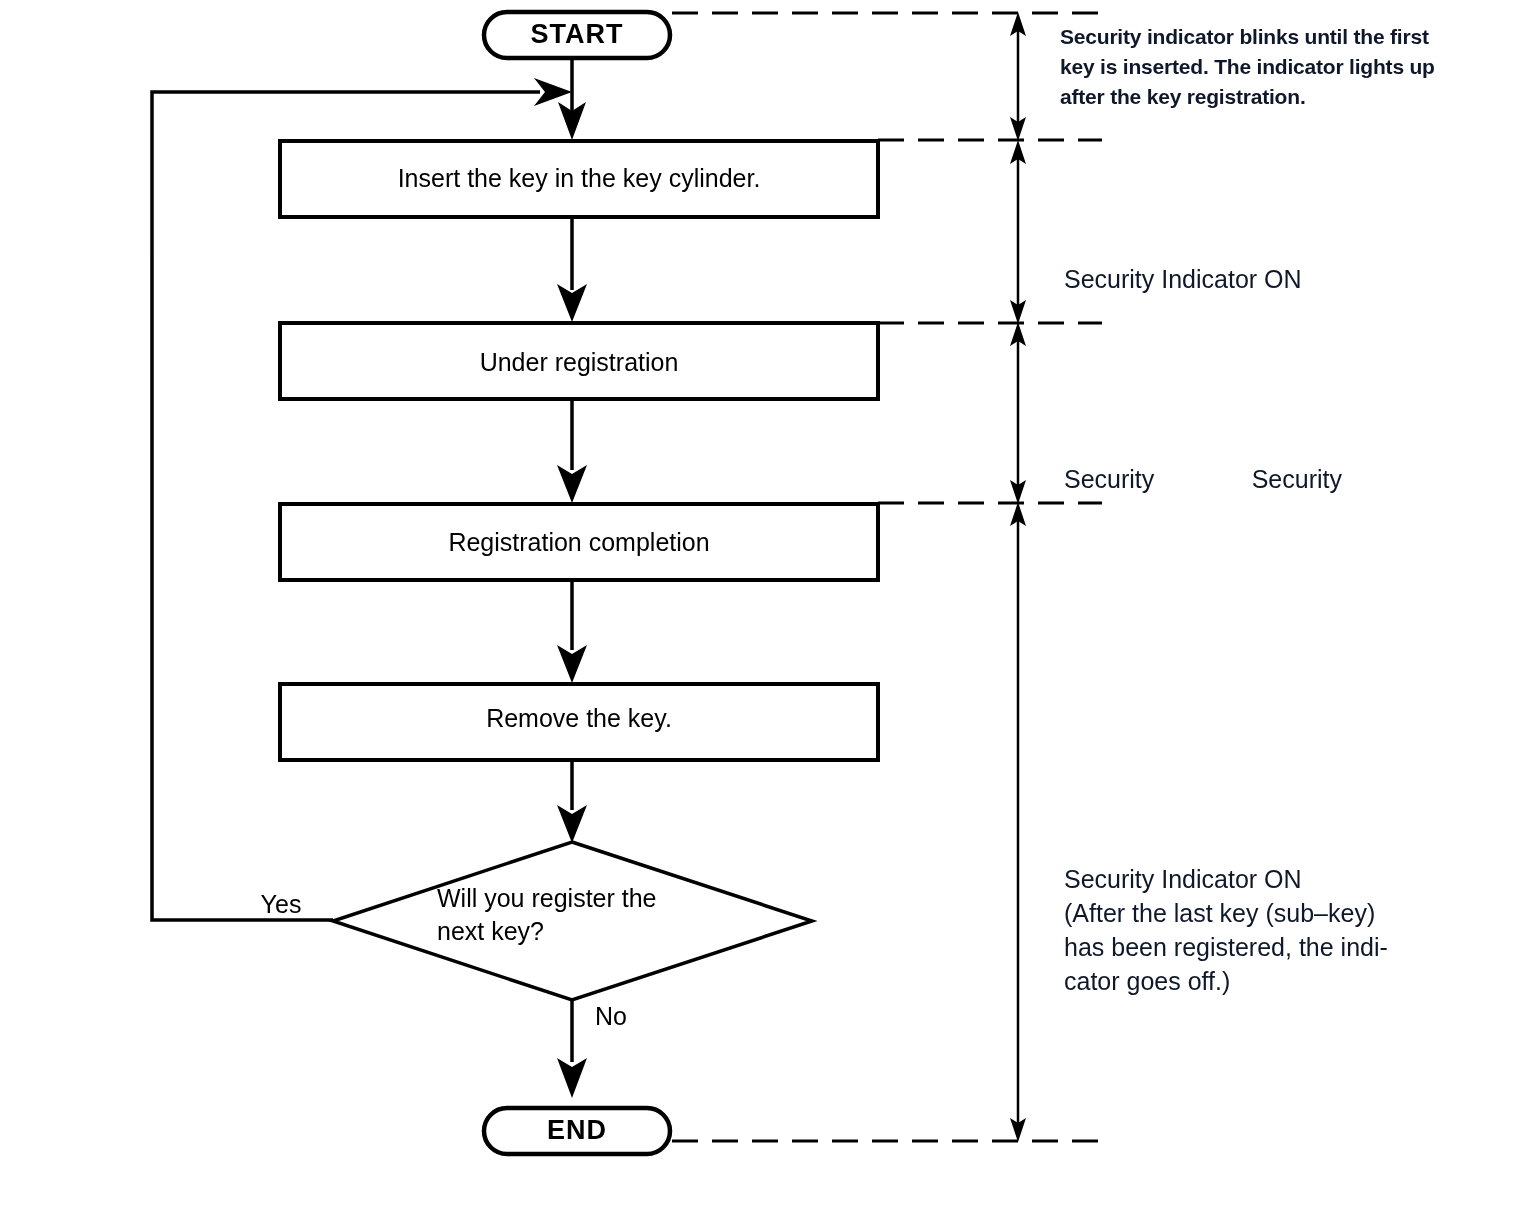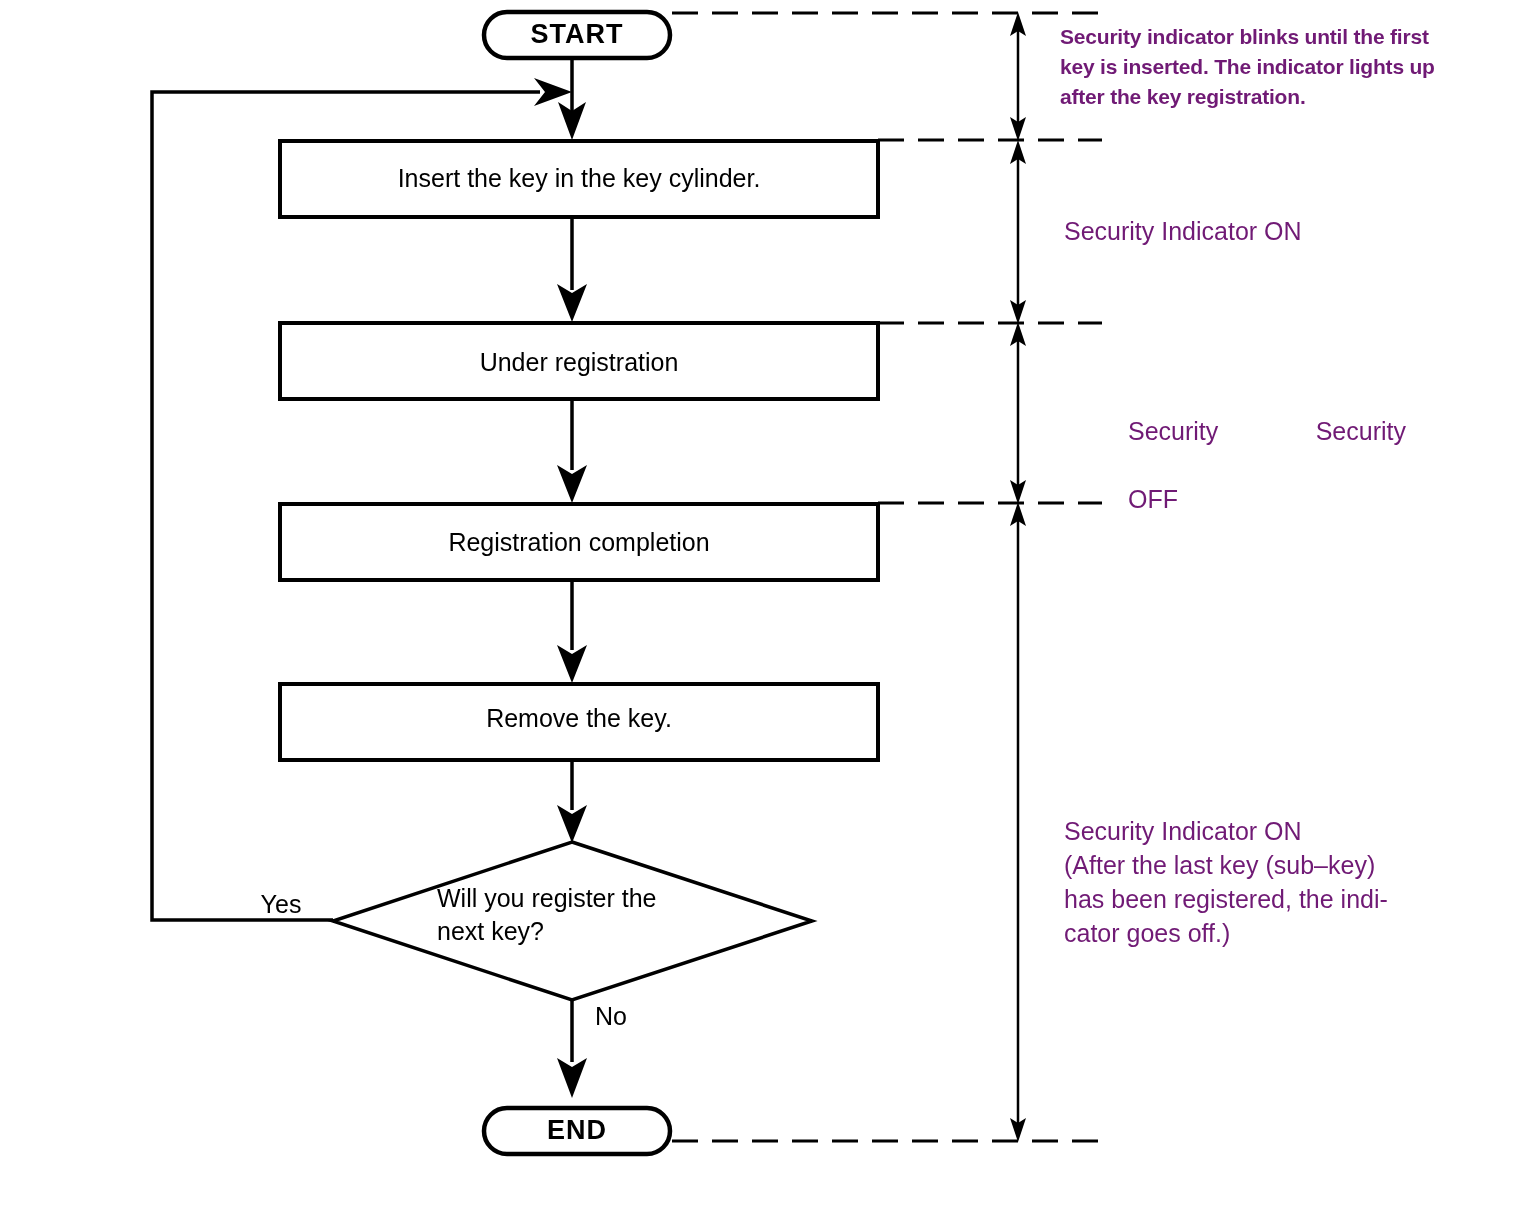"Security indicator blinks until the" .note { color: #701a75 -> #0f172a }
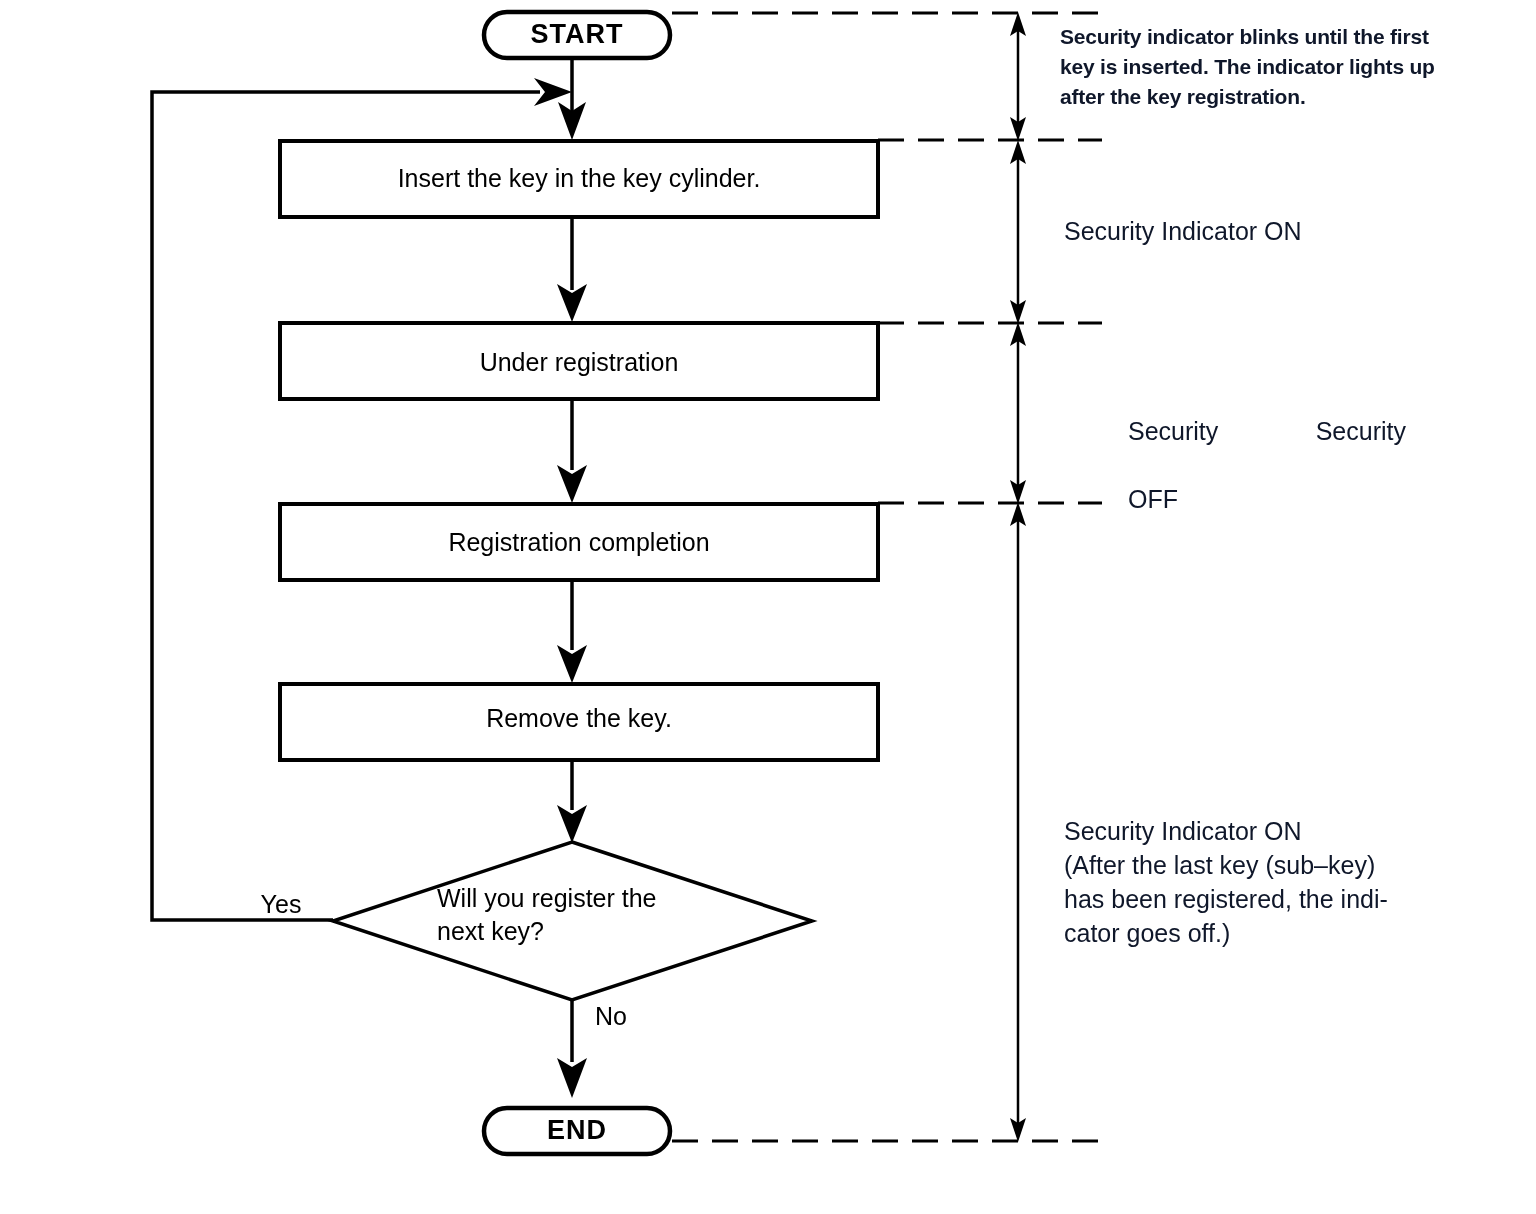"Security Indicator ON" .note-big { margin-top: none -> 48px }
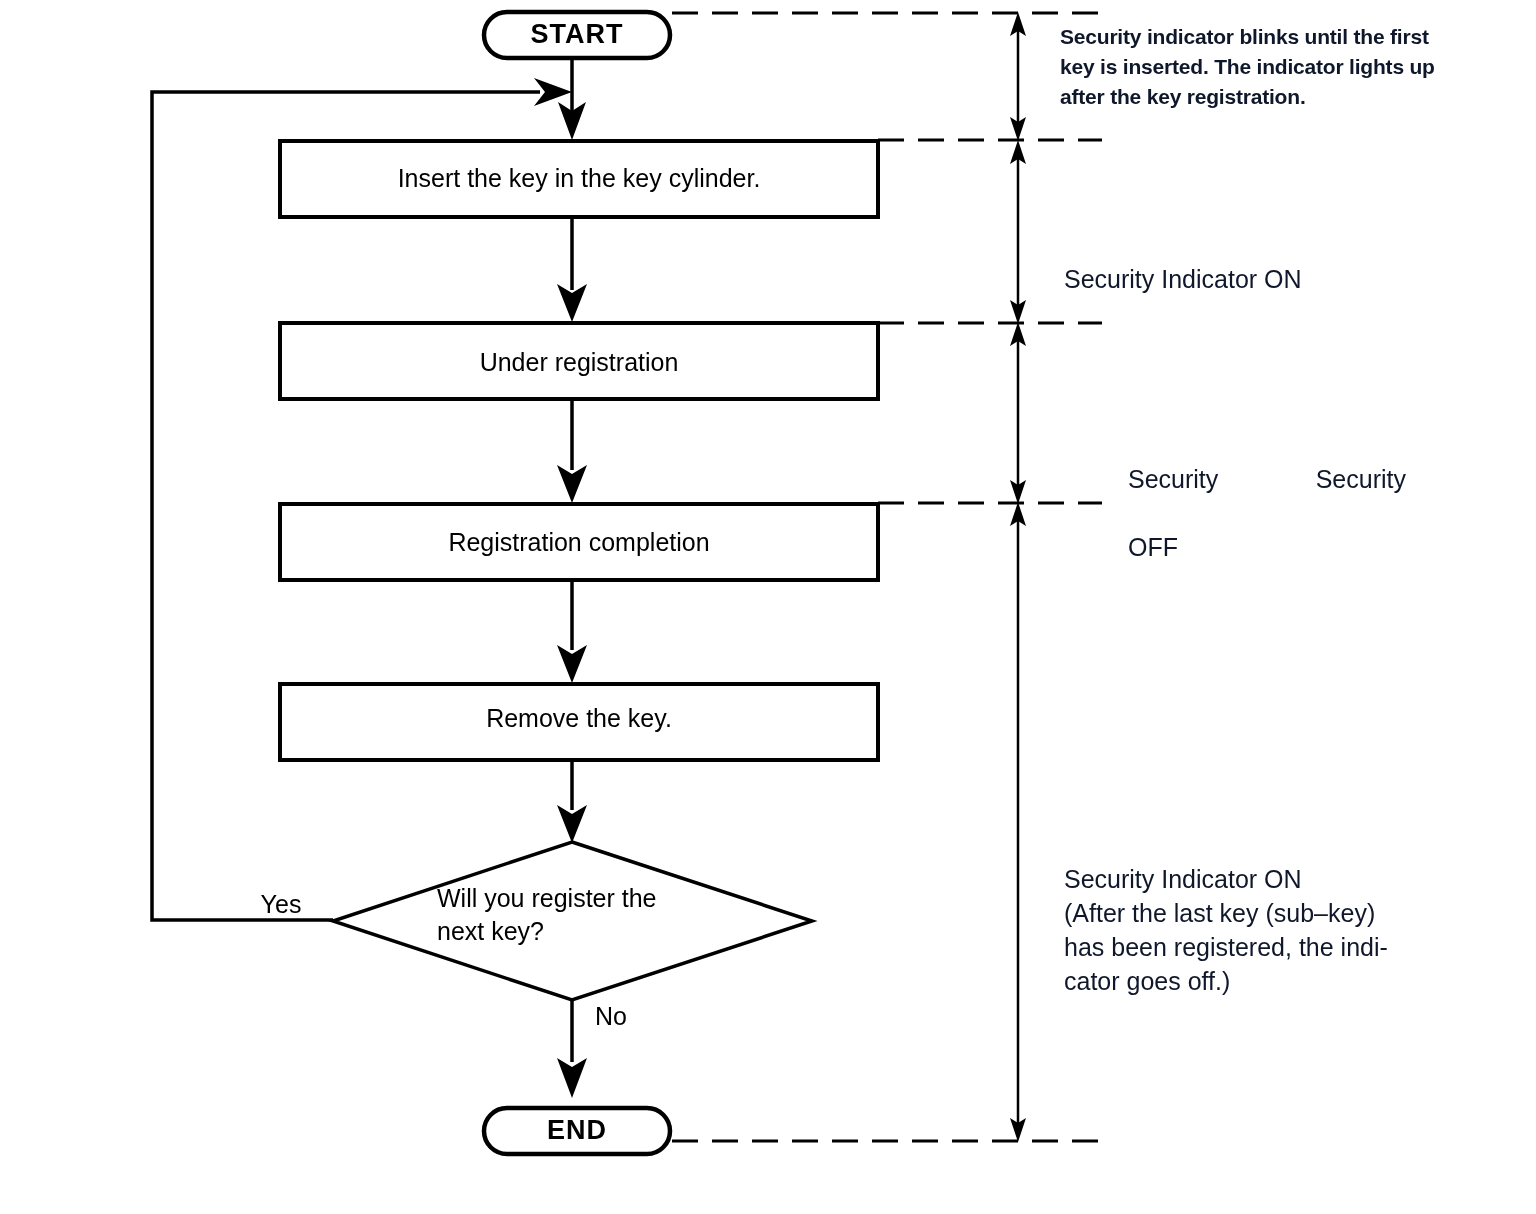"Security" #note-off { left: 1128px -> 1064px }
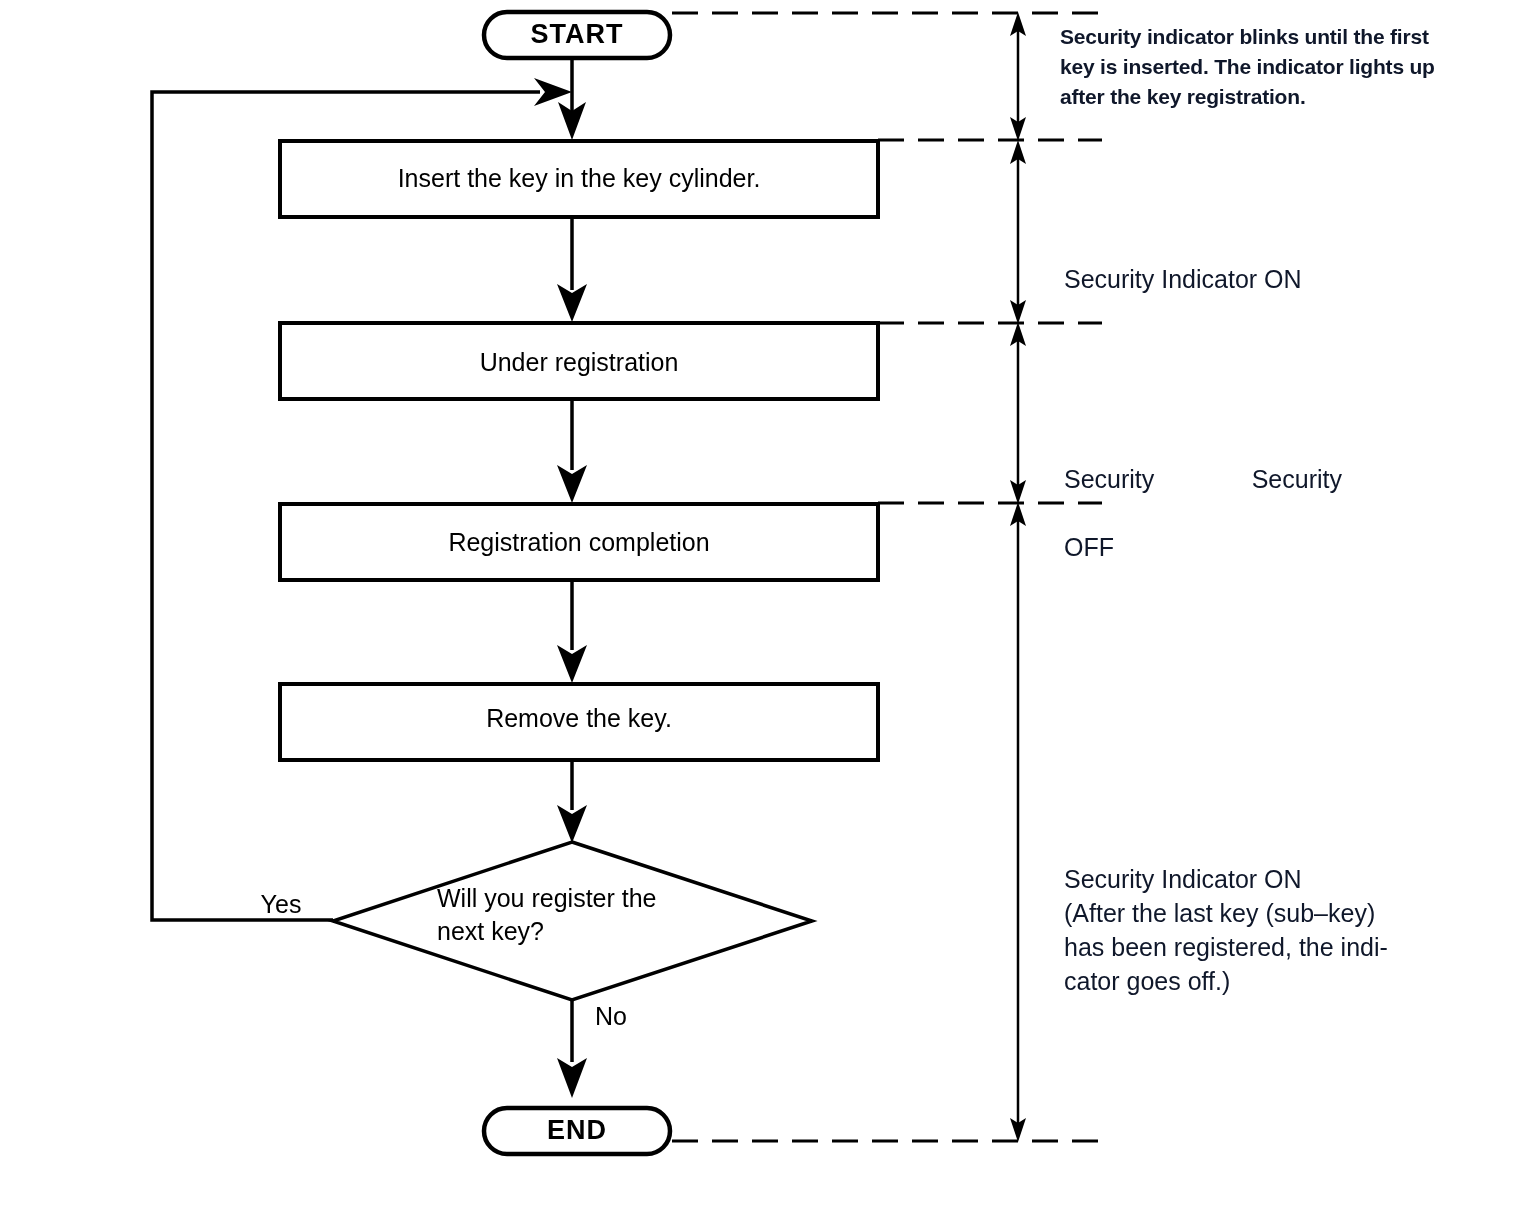"OFF" div { html: <div>OFF</div> -> none }
